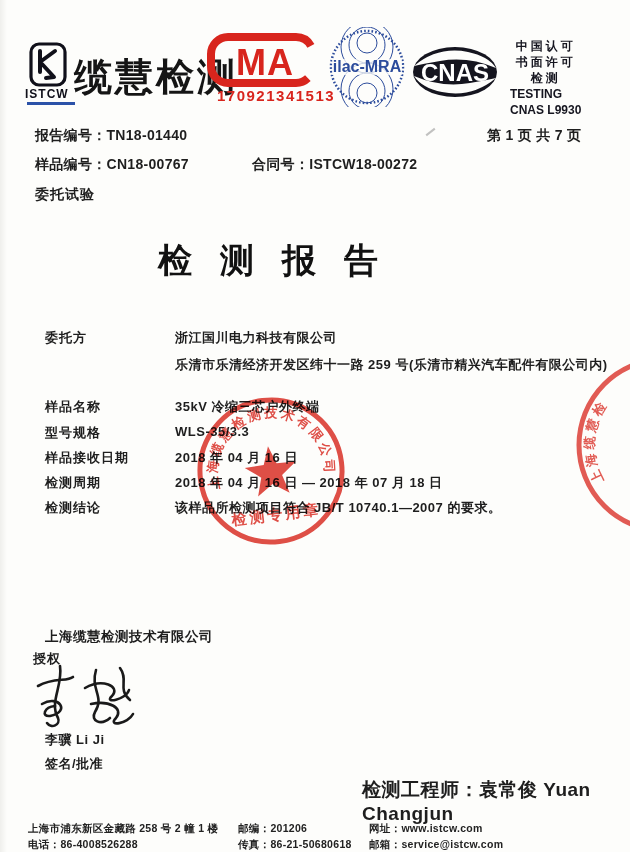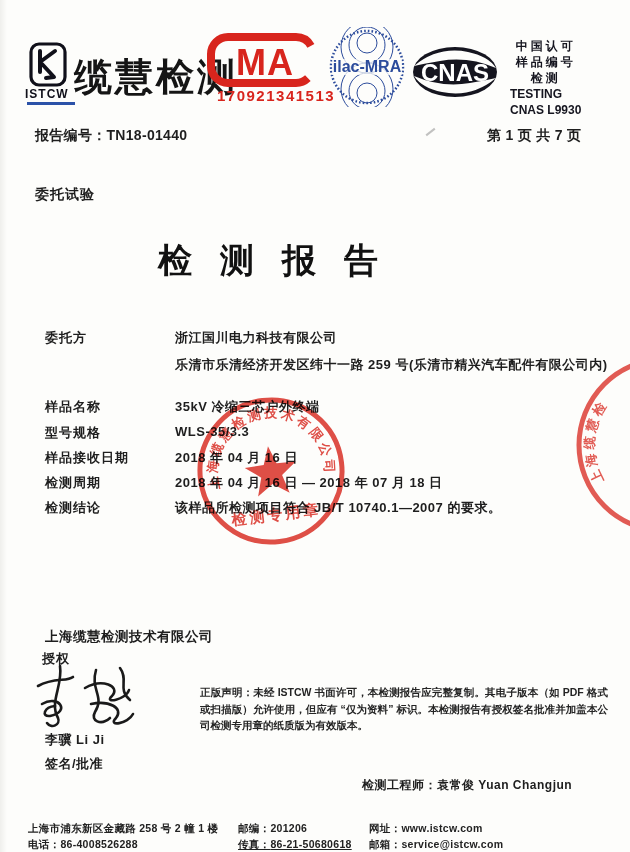"样品编号" div.cjk { text: 样品编号 -> 书面许可 }
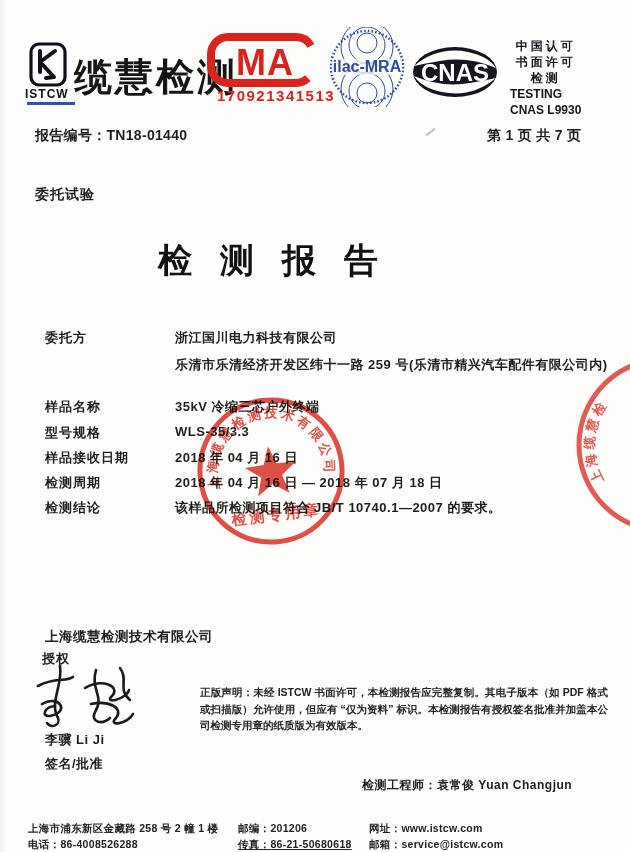"样品编号：CN18-00767" div.abs { html: none -> <div> <span>样品编号：</span><span>CN18-00767</span> </div> }
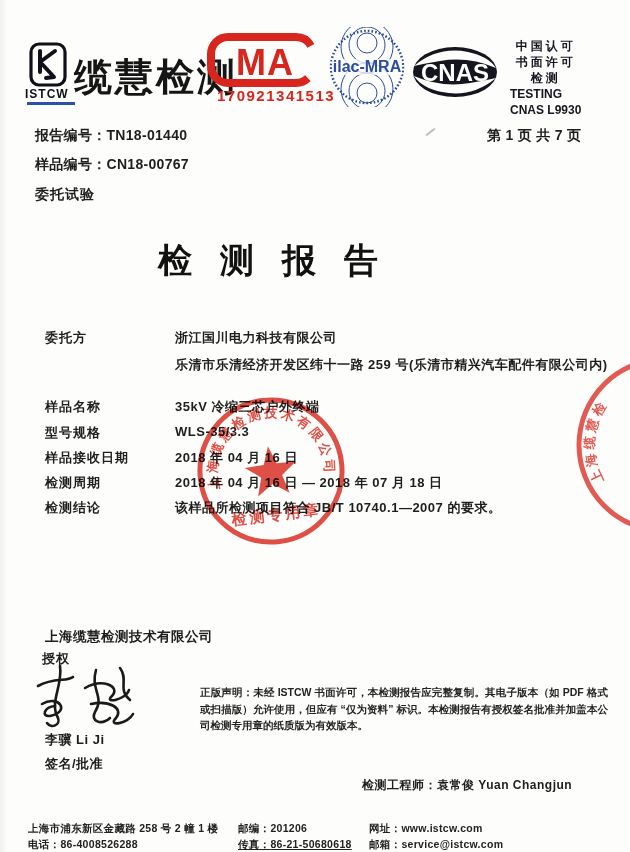"合同号：ISTCW18-00272" div.abs { html: none -> <div> <span>合同号：</span><span>ISTCW18-00272</span> </div> }
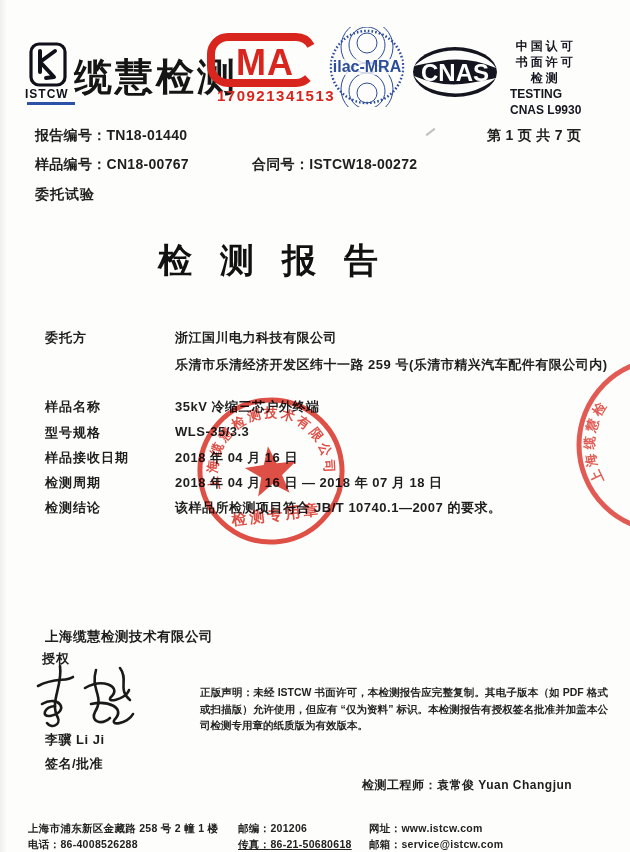"授权" div.abs { left: 42px -> 33px }
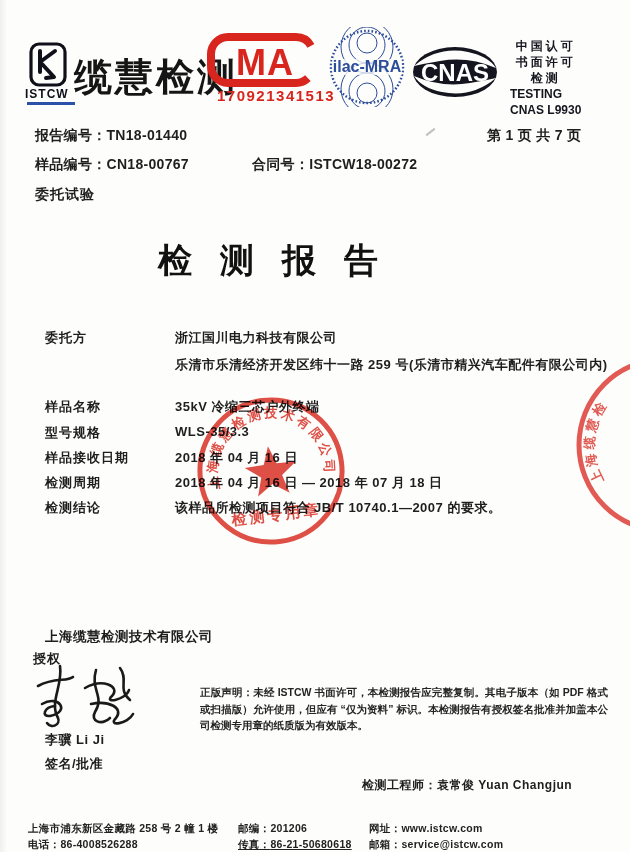"正版声明：未经 ISTCW 书面许可，本检测报告应完整复制。其电子版本（如" div.abs { html: <div>正版声明：未经 ISTCW 书面许可，本检测报告应完整复制。其电子版本（如 PDF 格式或扫描版）允许使用，但应有 “仅为资料” 标识。本检测报告有授权签名批准并加盖本公司检测专用章的纸质版为有效版本。</div> -> none }
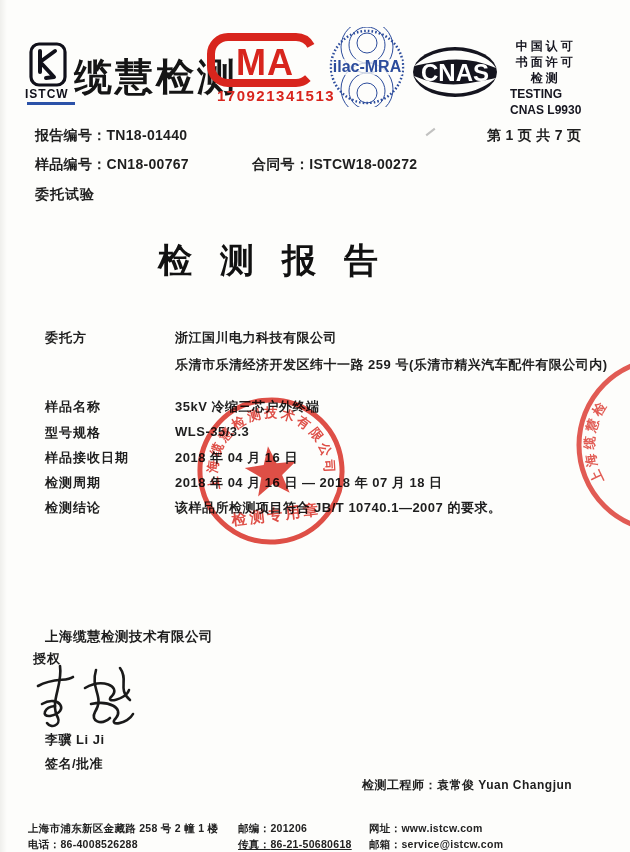"检测工程师：袁常俊 Yuan Changjun" div.abs { font-size: 12px -> 19px }
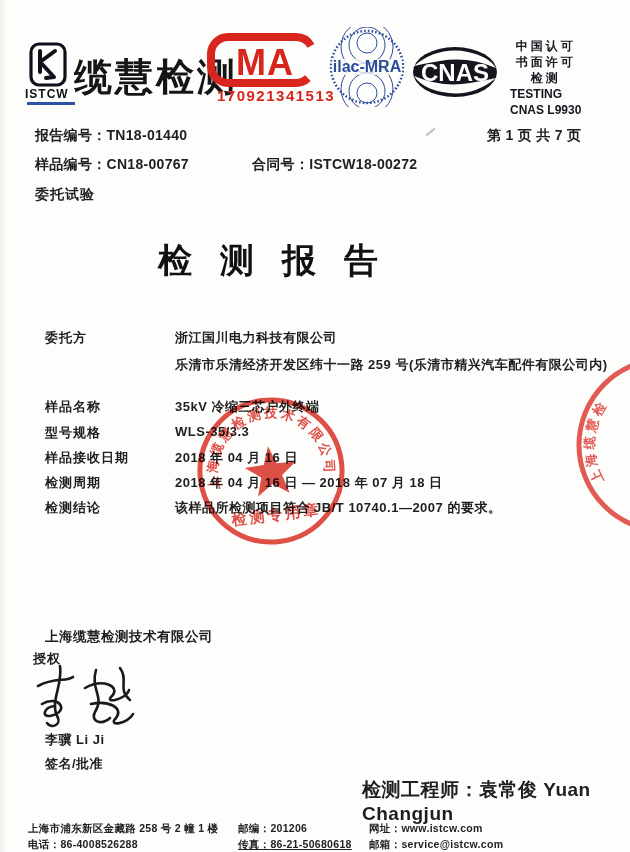"传真：86-21-50680618" div.abs { text-decoration: underline -> none }
